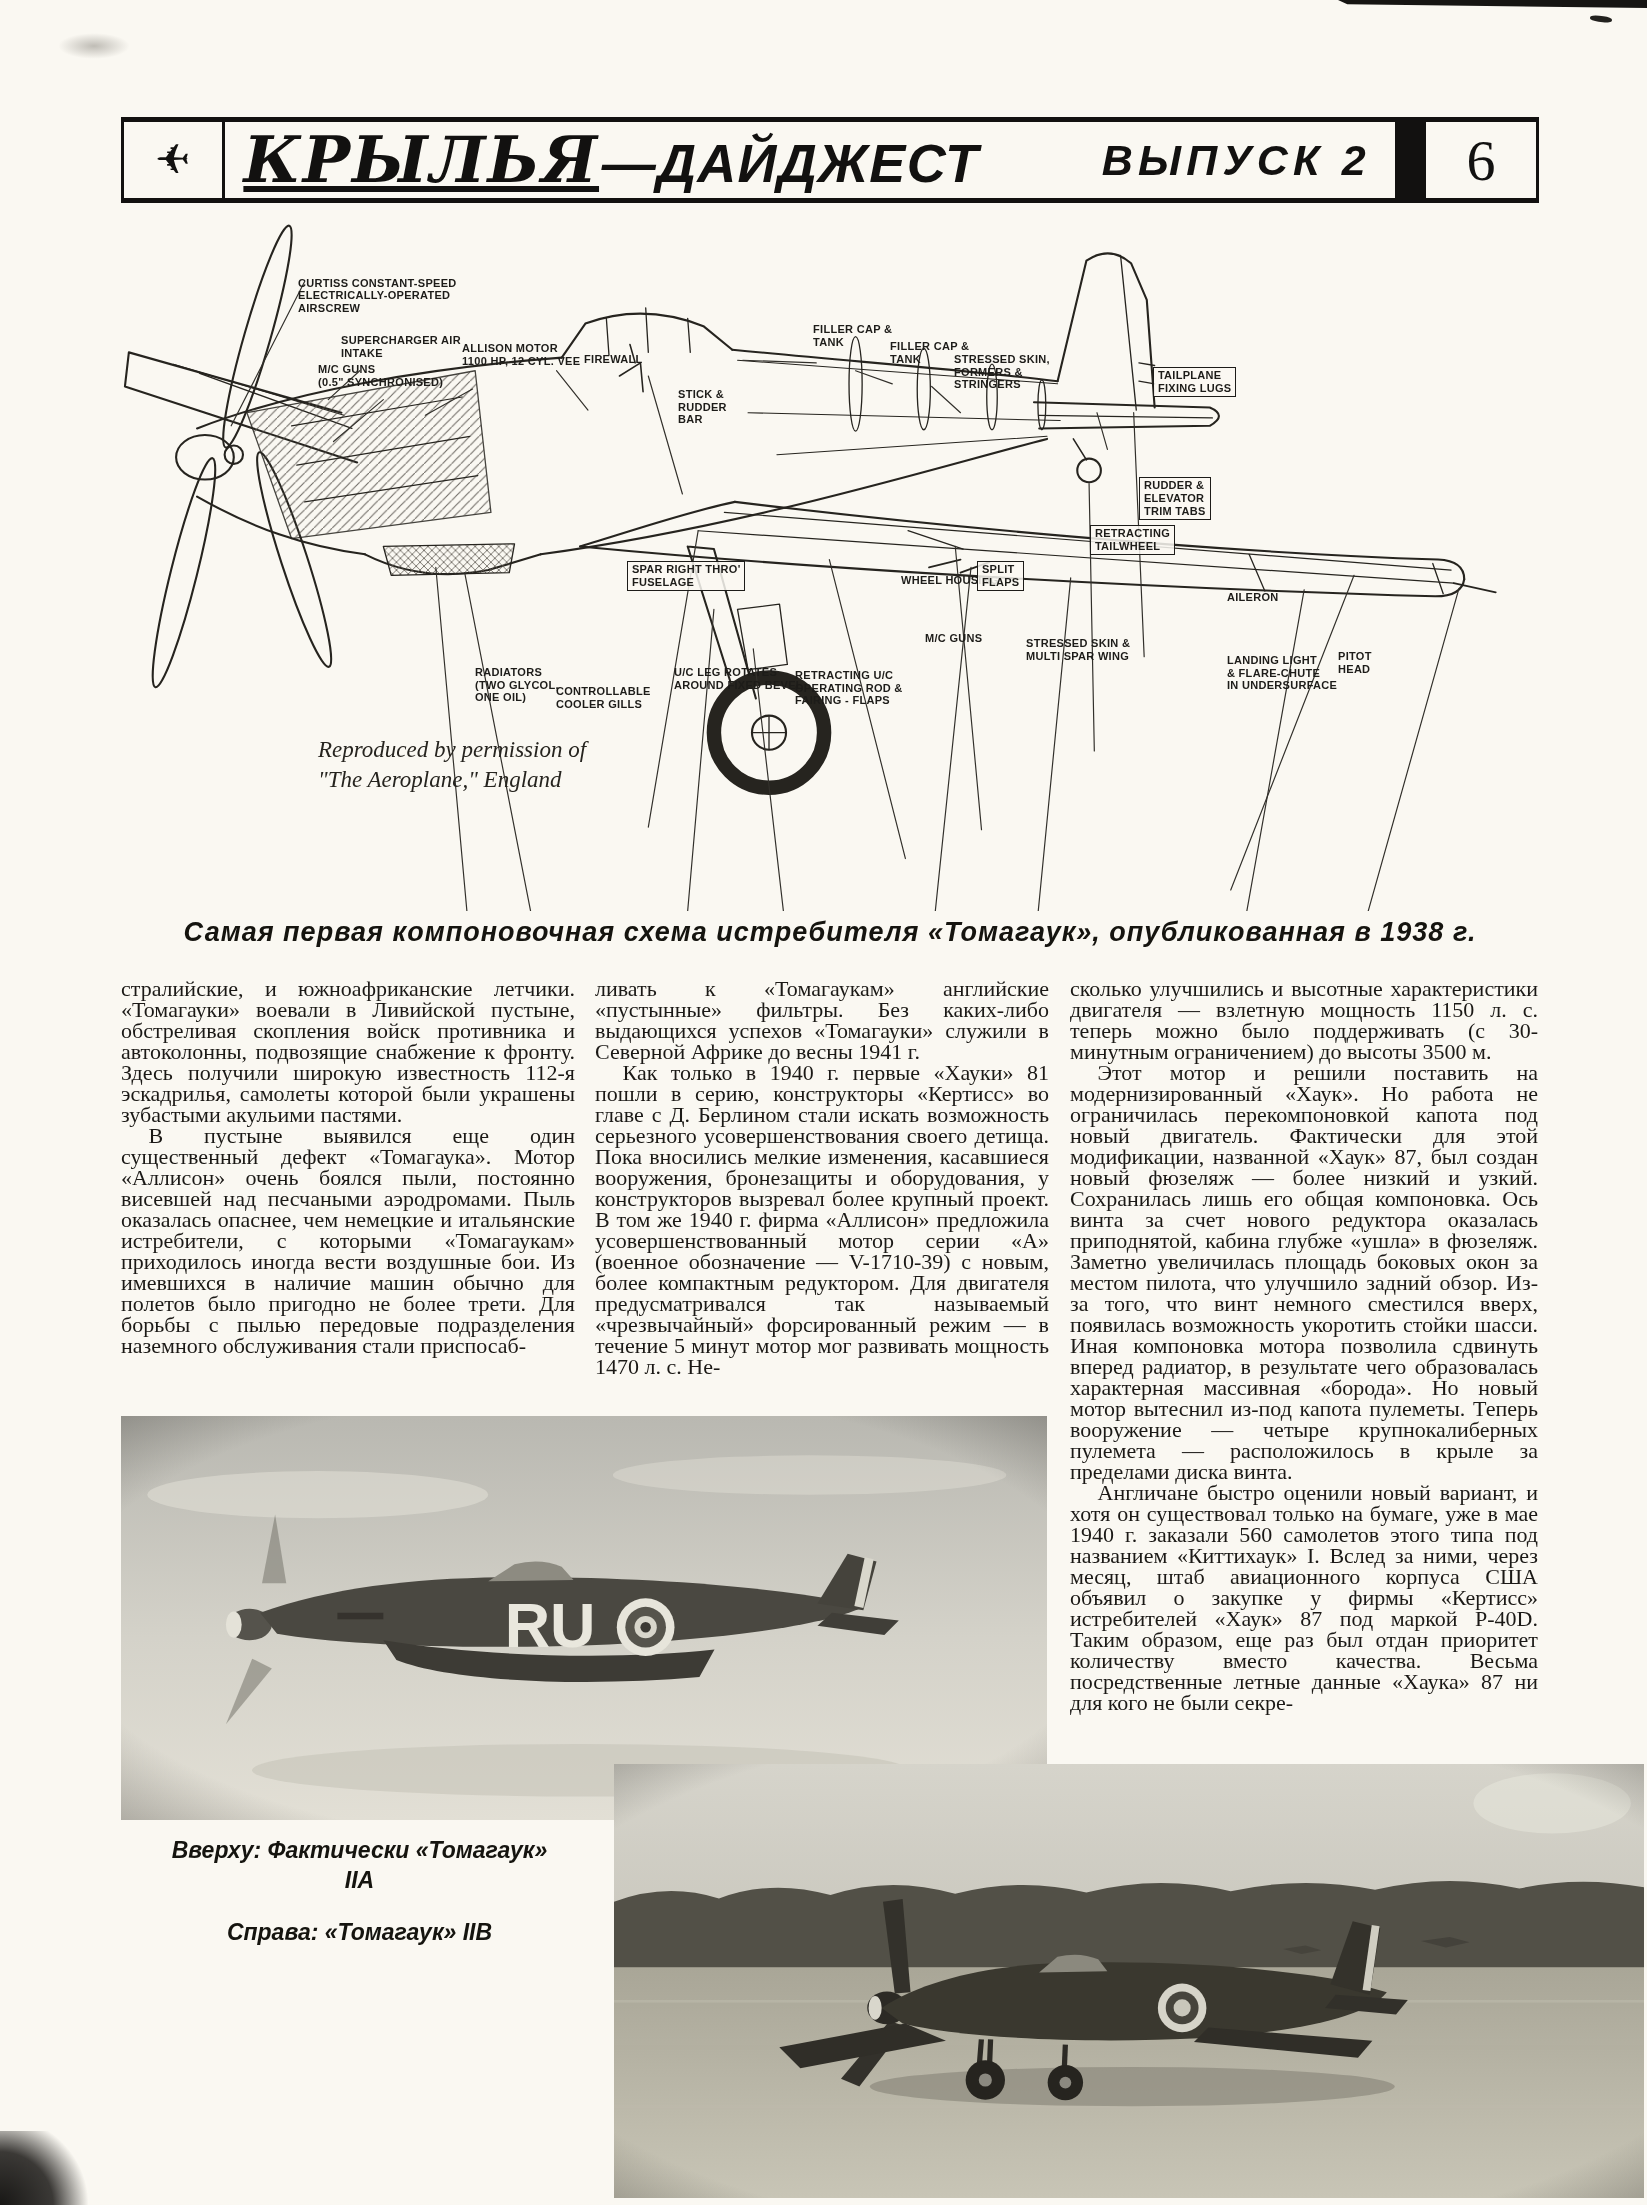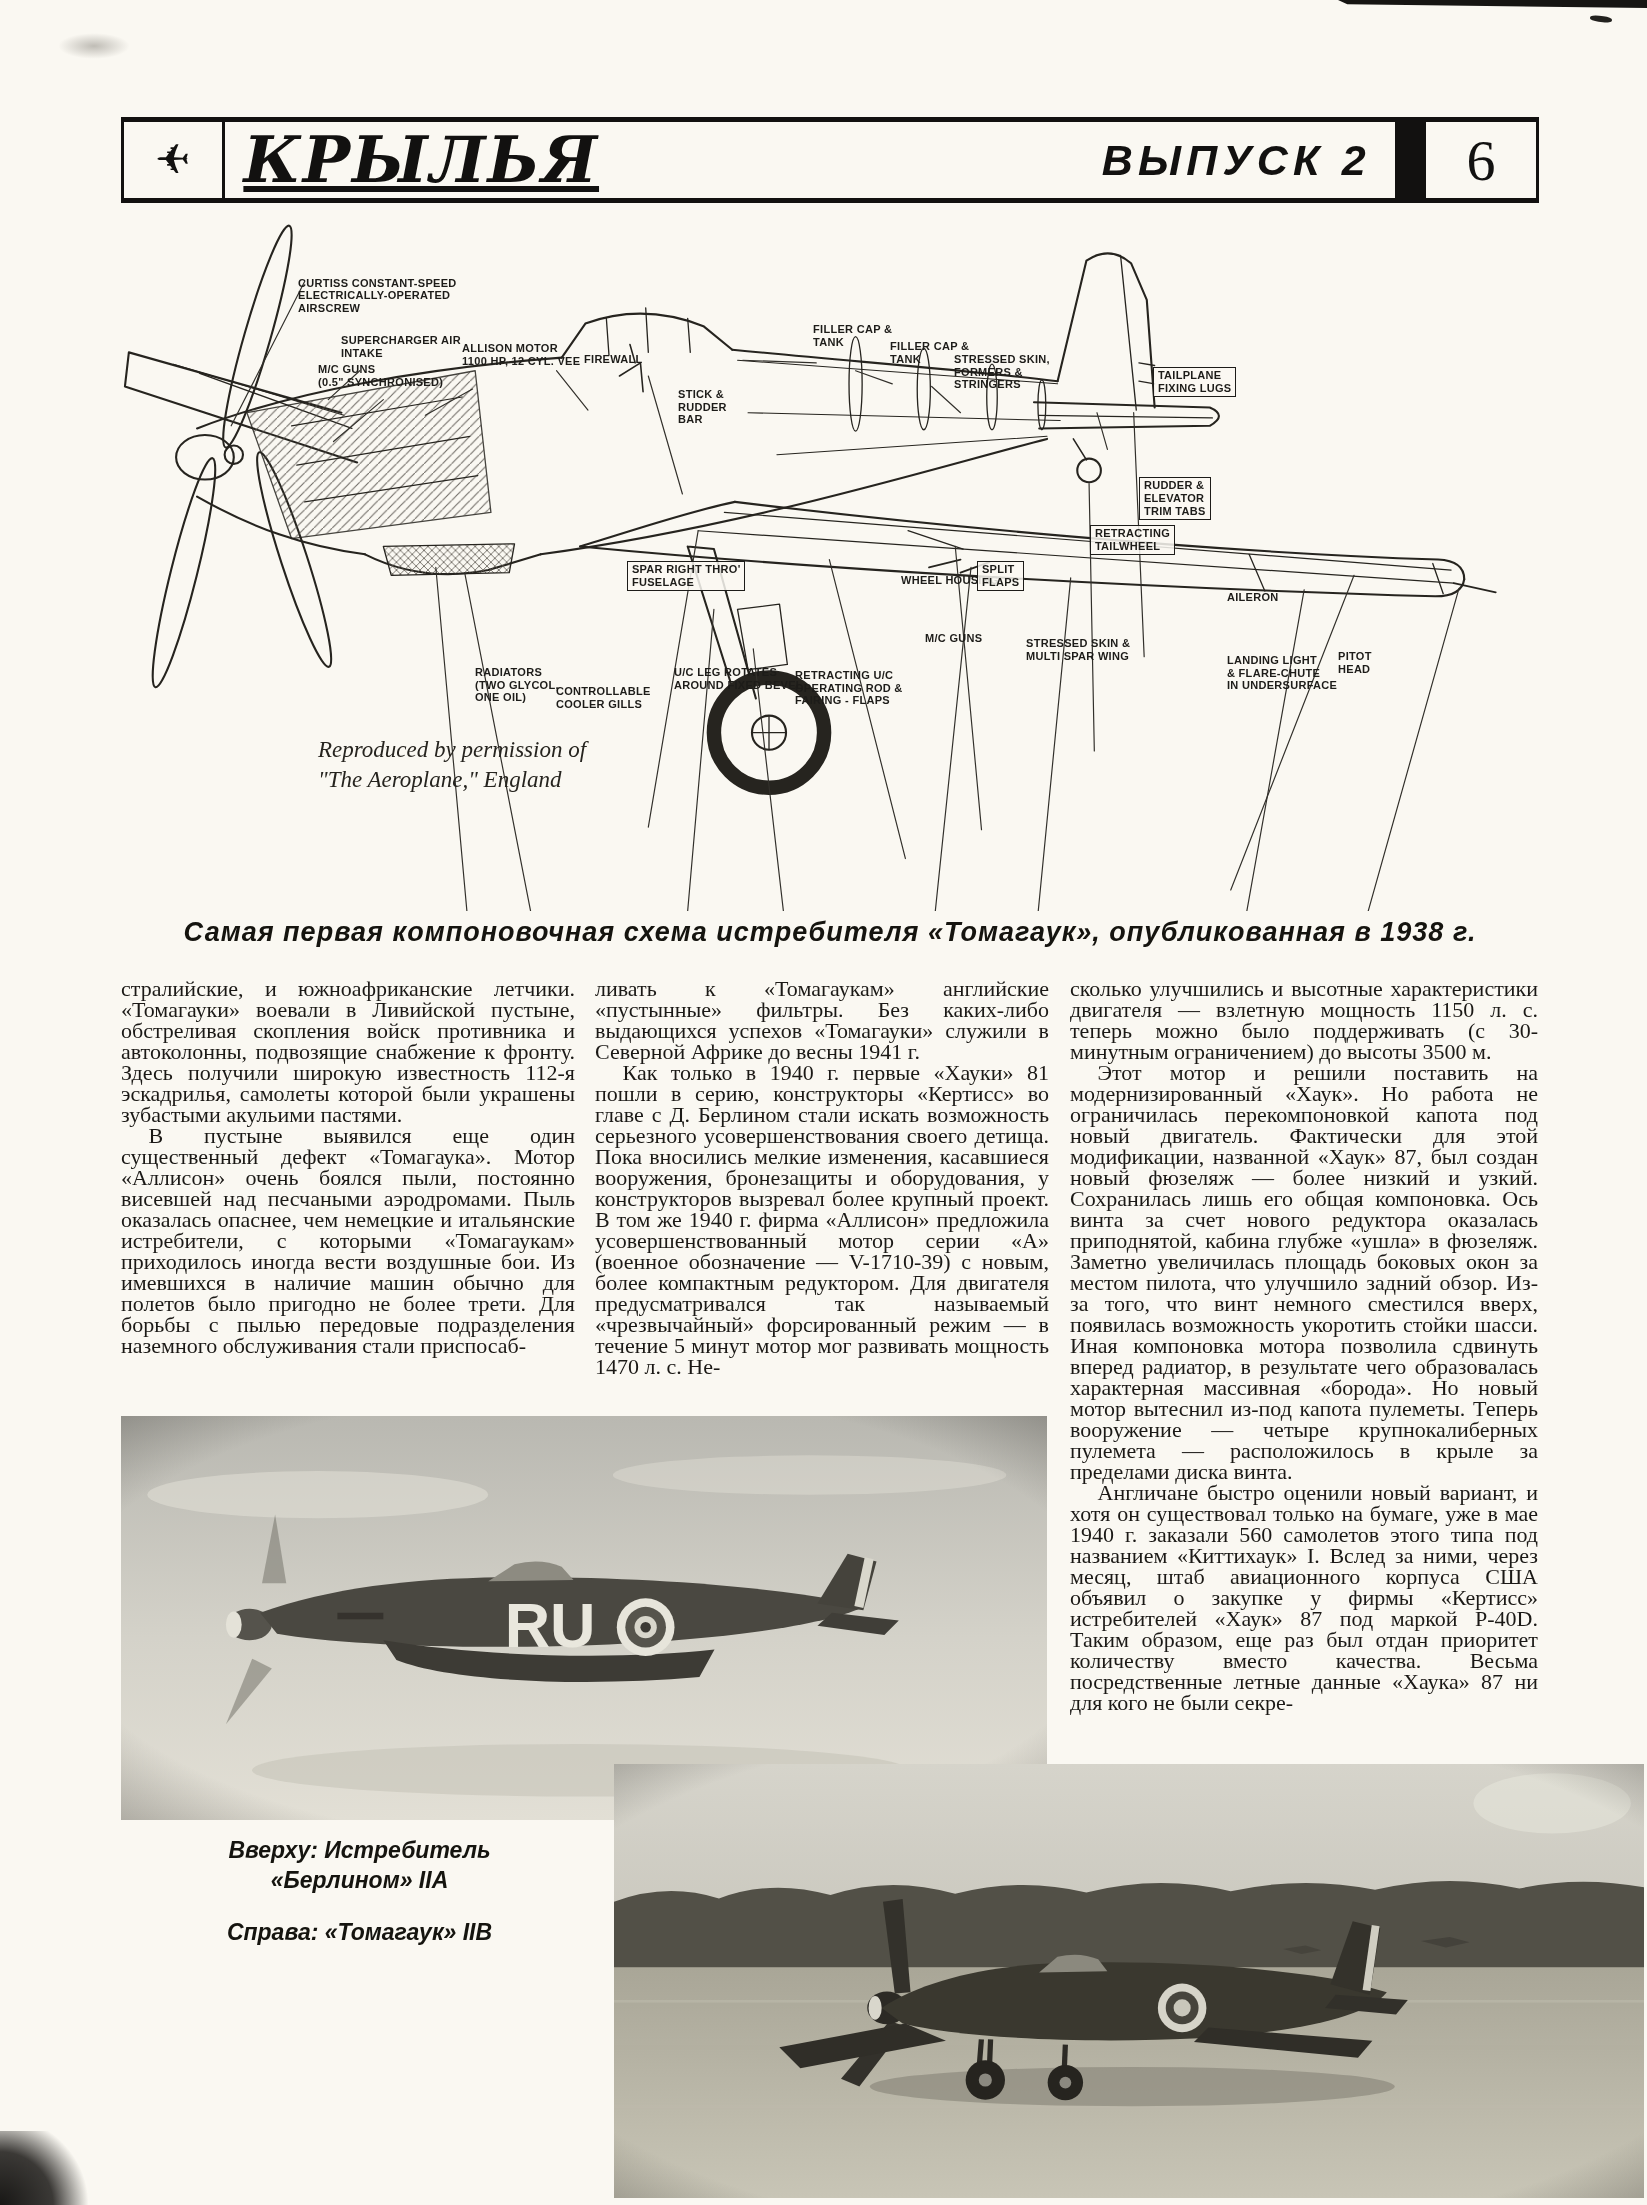"—ДАЙДЖЕСТ" span.t-suffix { html: none -> <span>—ДАЙДЖЕСТ</span> }
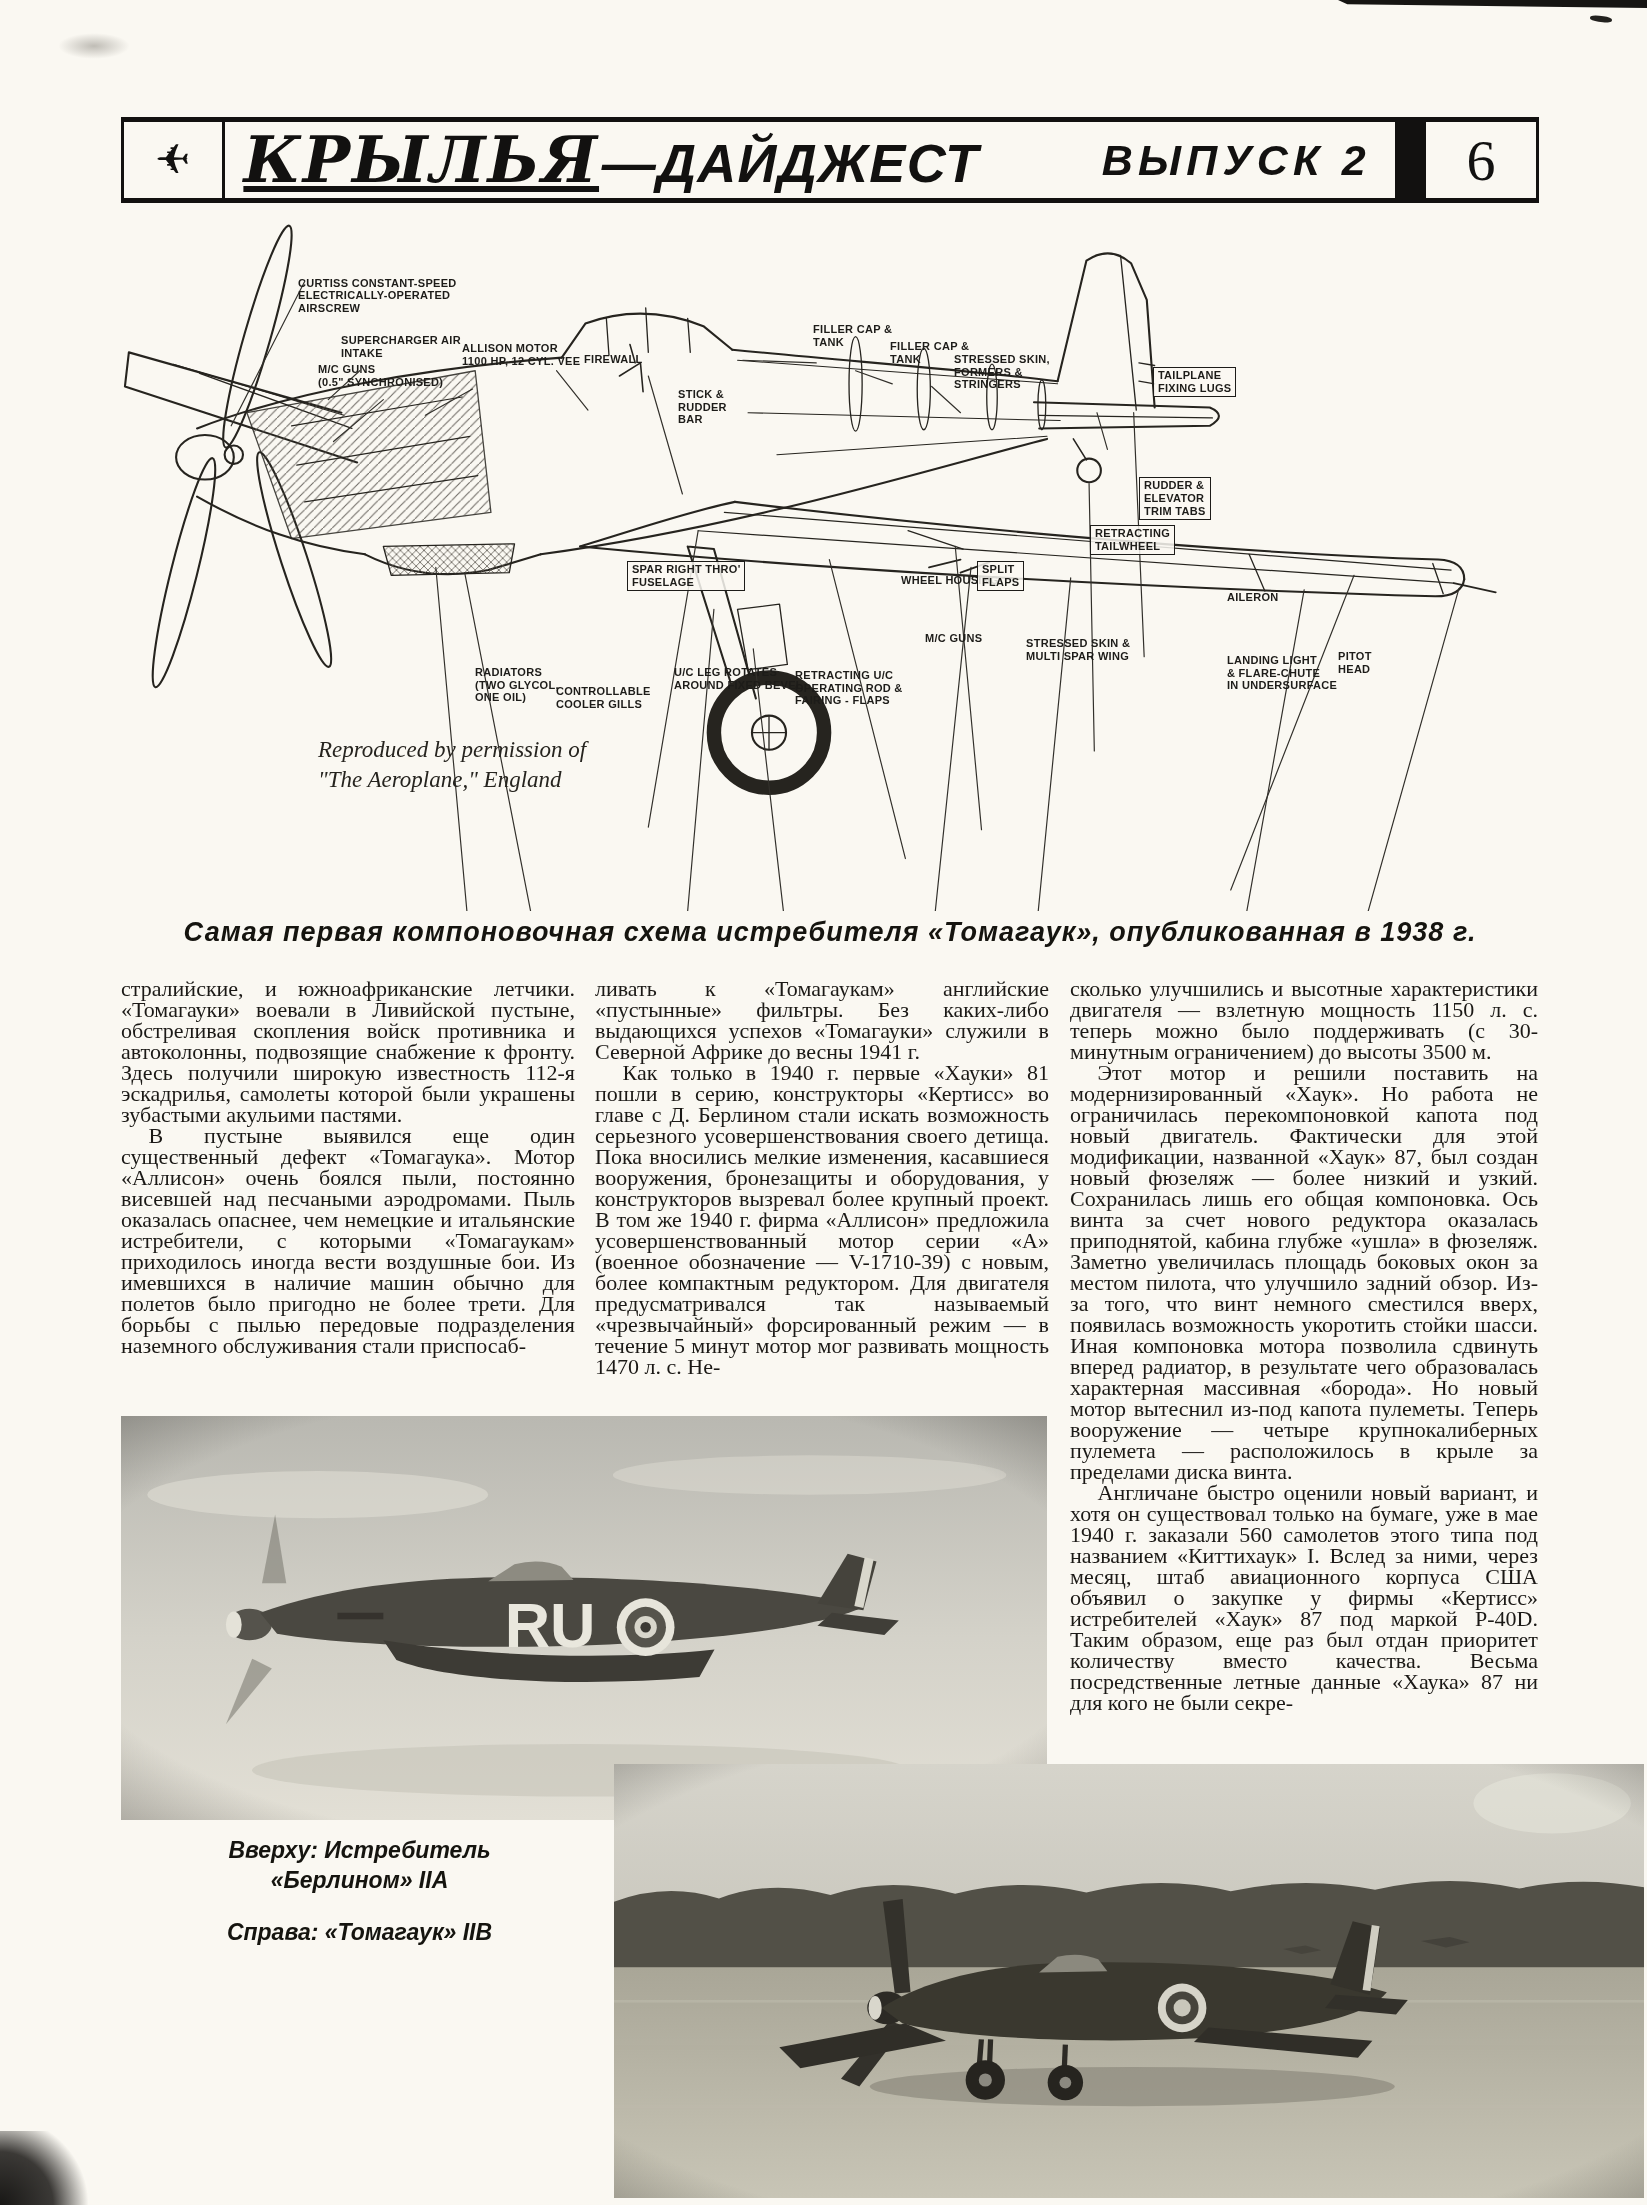"Вверху: Истребитель «Берлином» IIA" div.pcap { text: Истребитель «Берлином -> Фактически «Томагаук }
